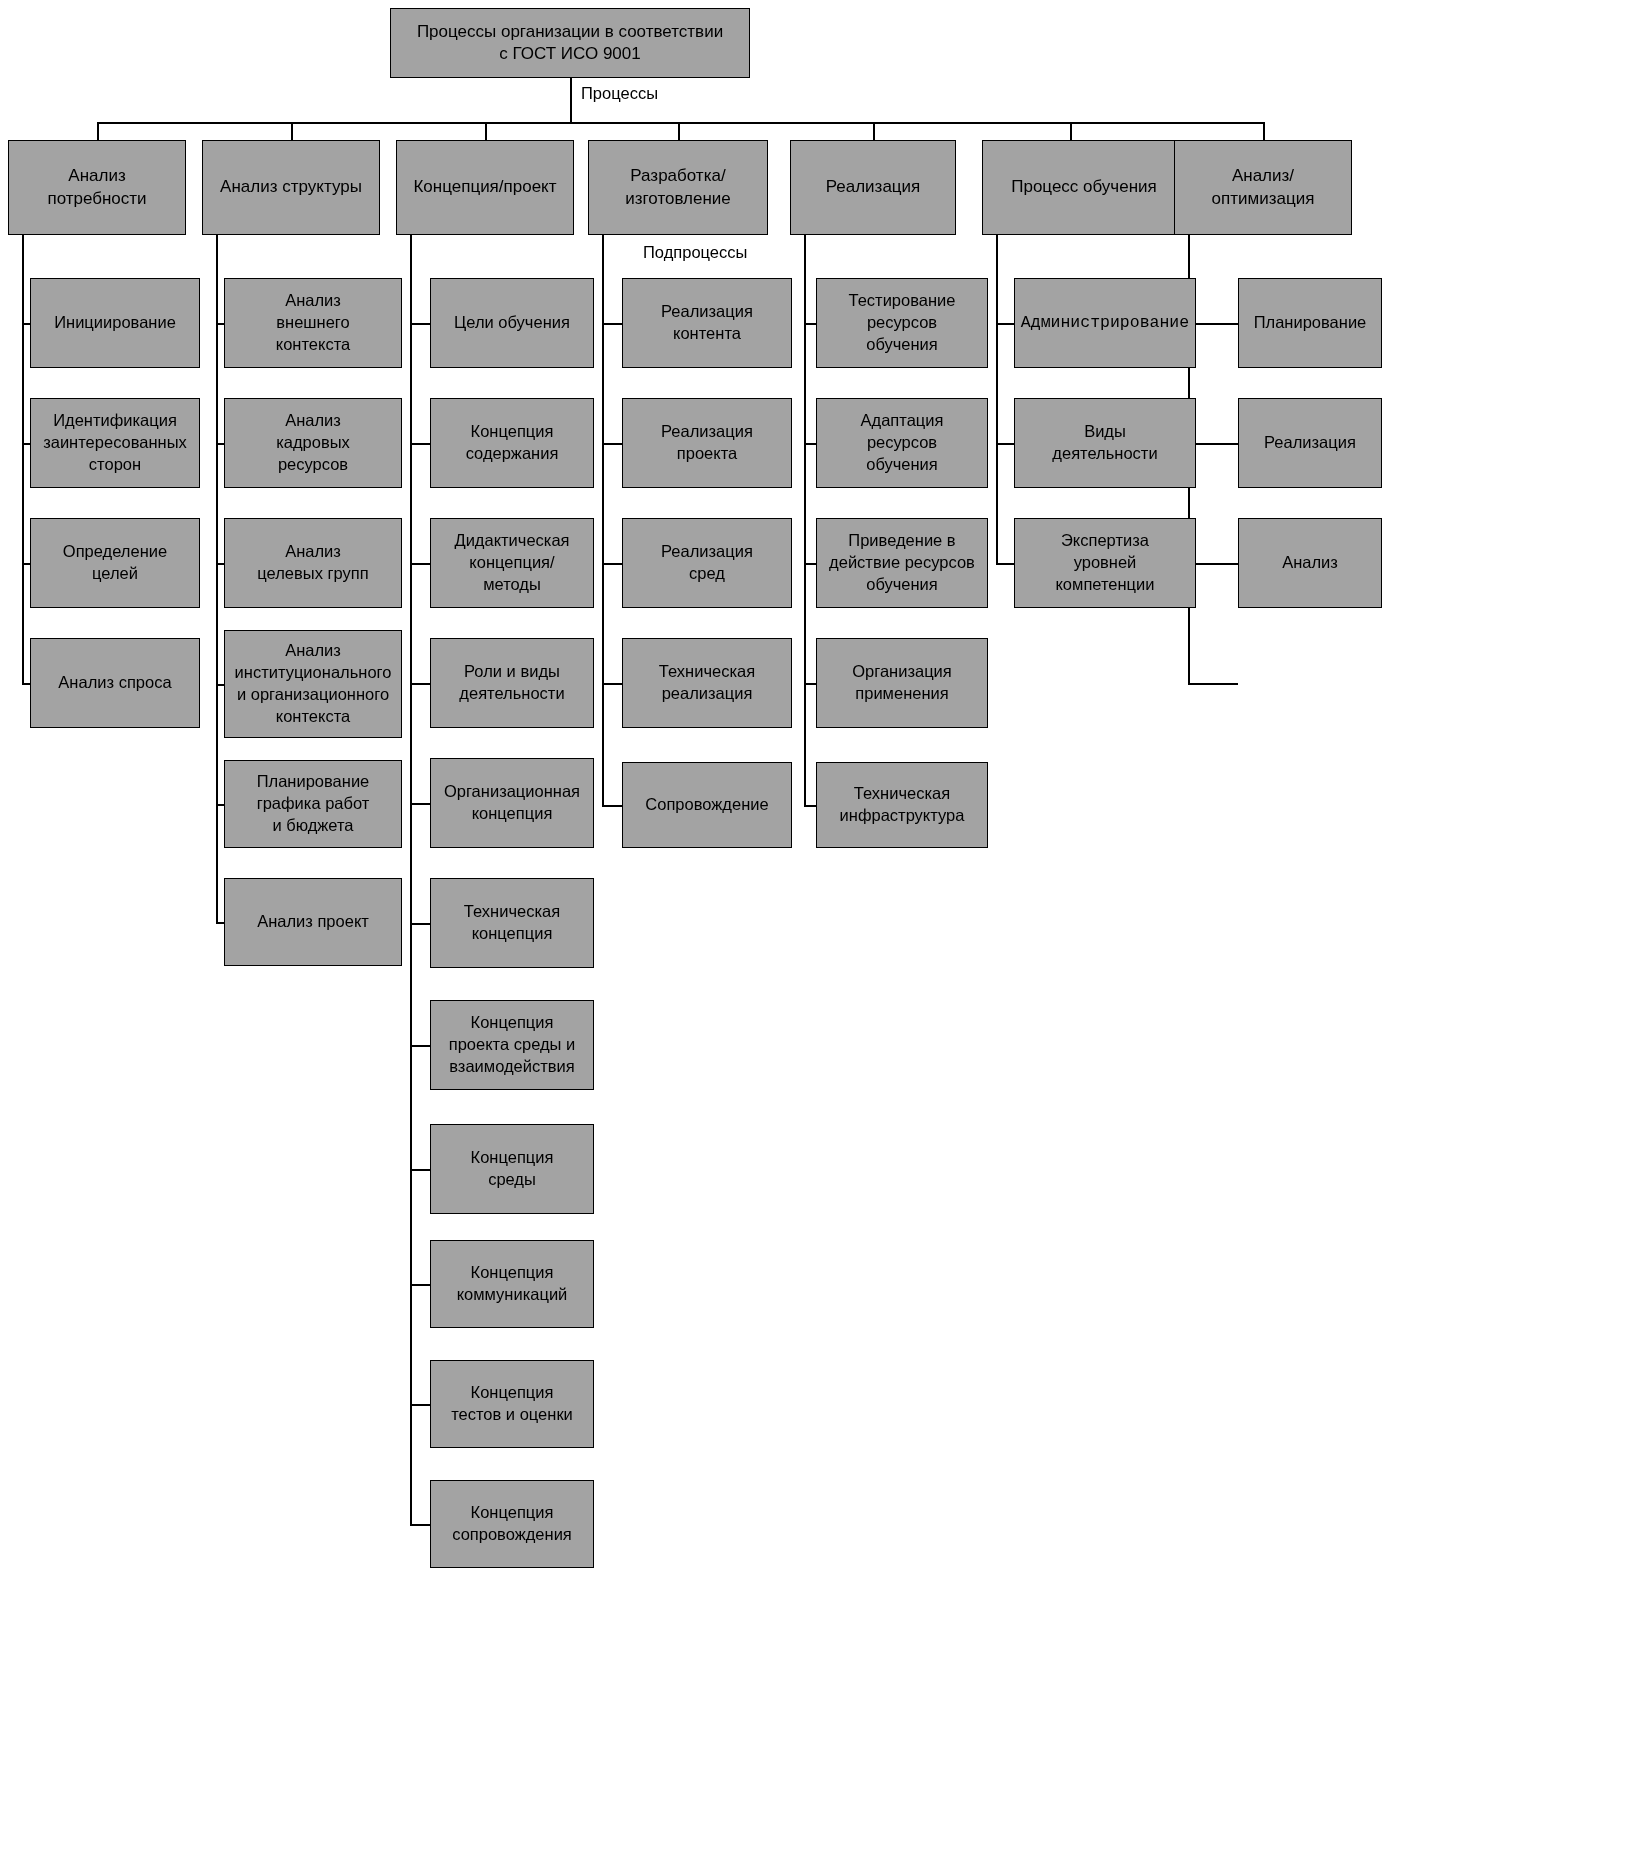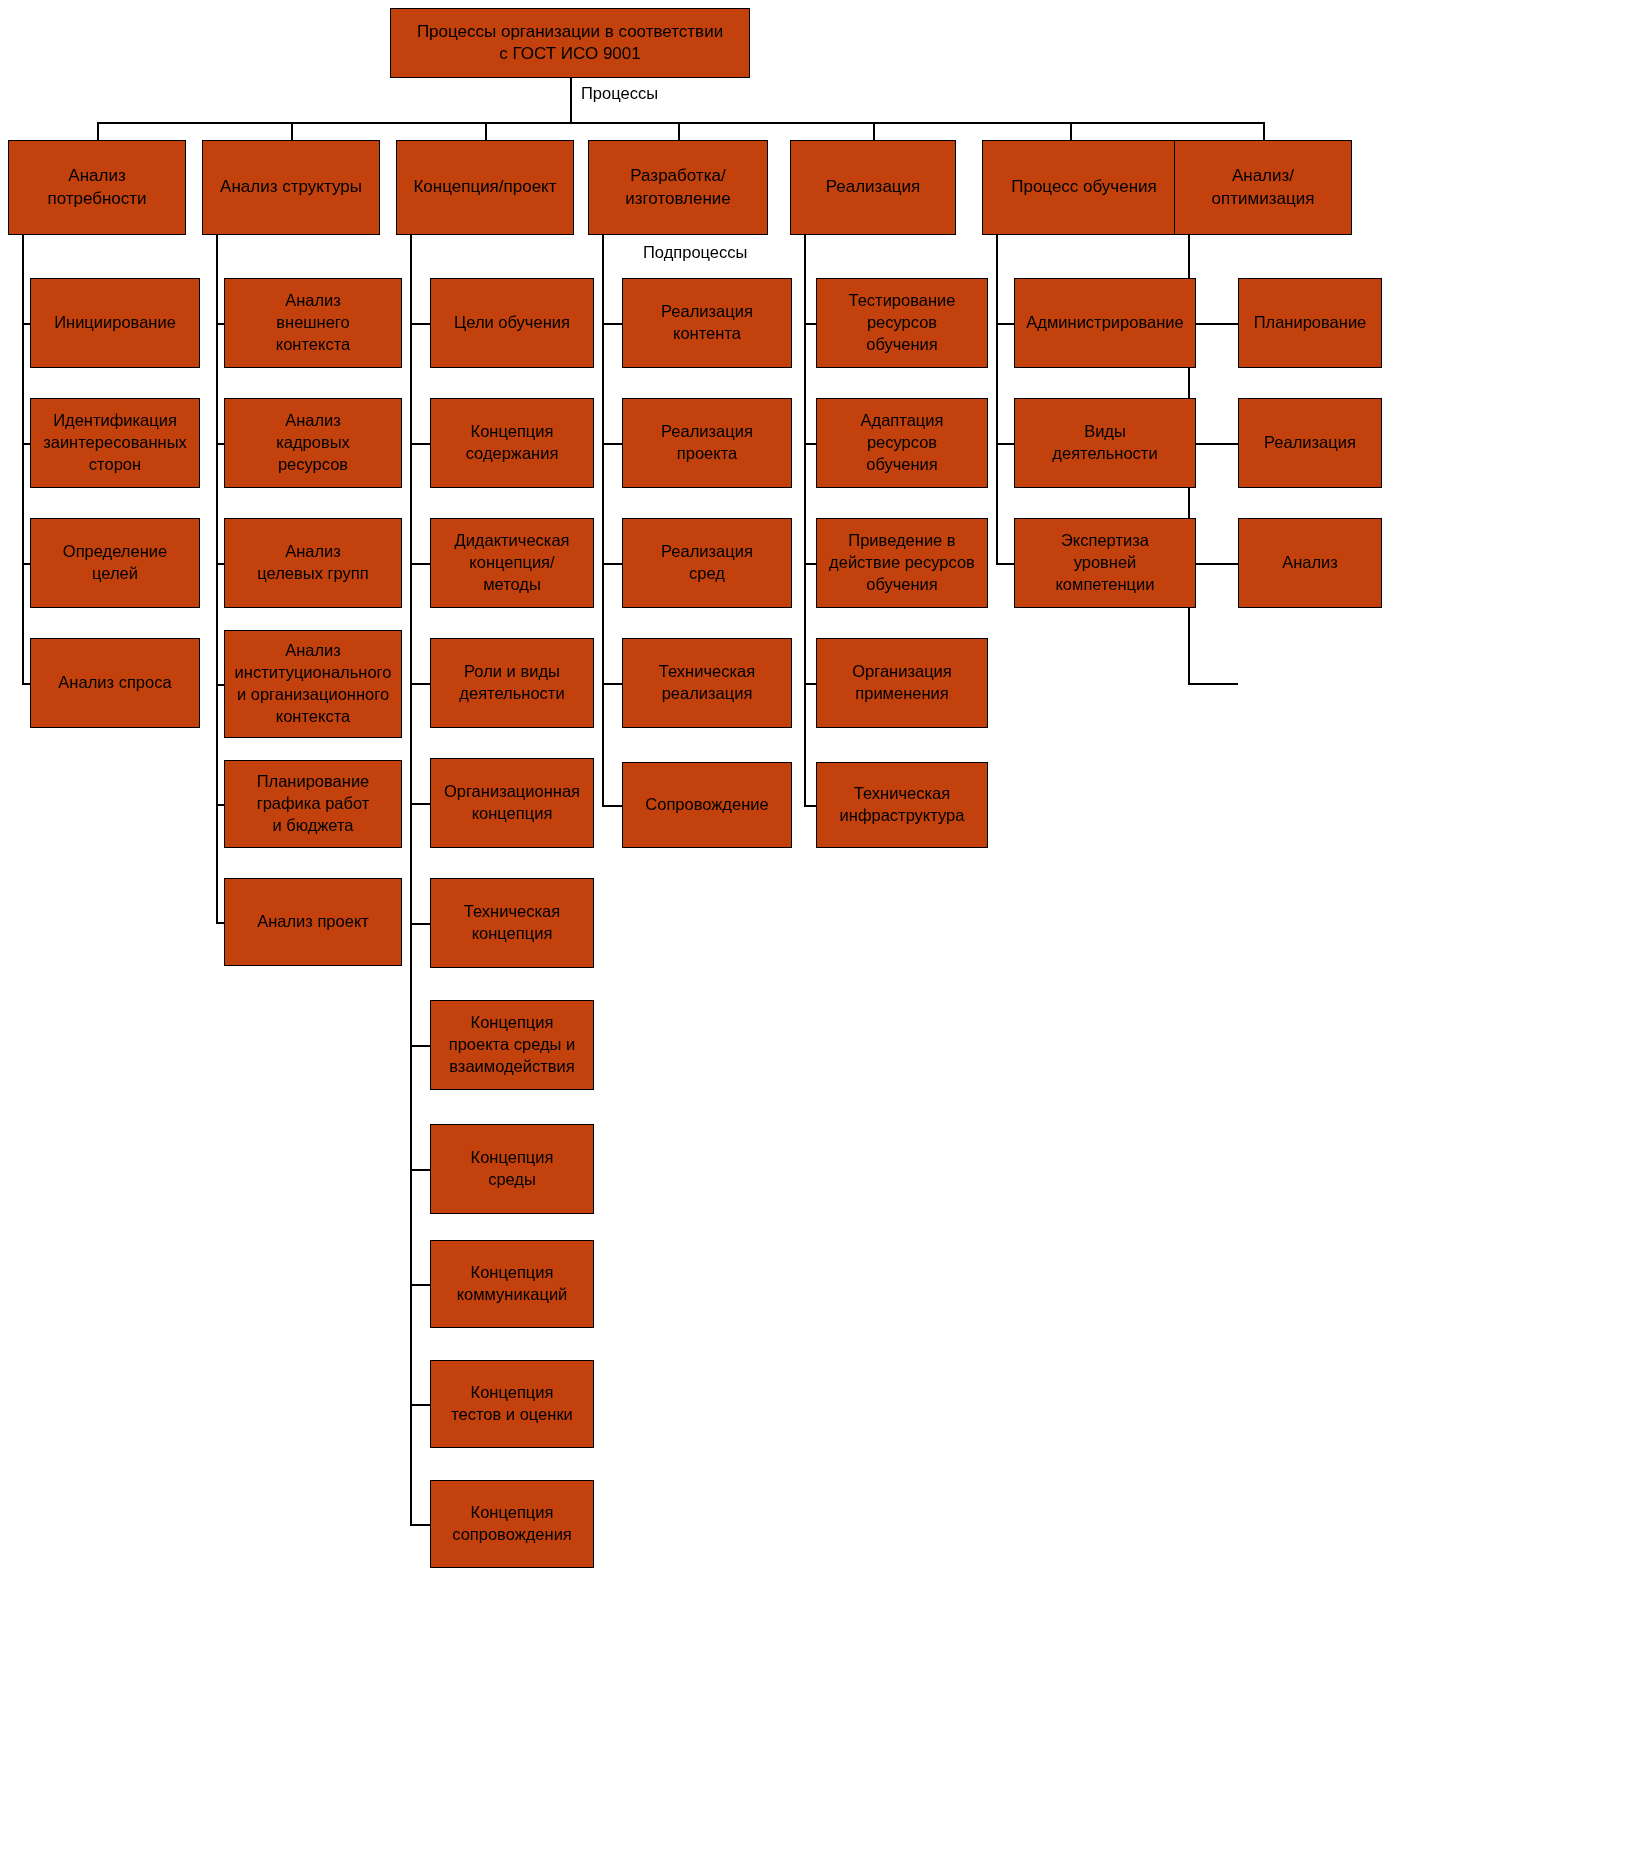"Процессы организации в соответствии" .box { background: #c2410c -> #a3a3a3 }
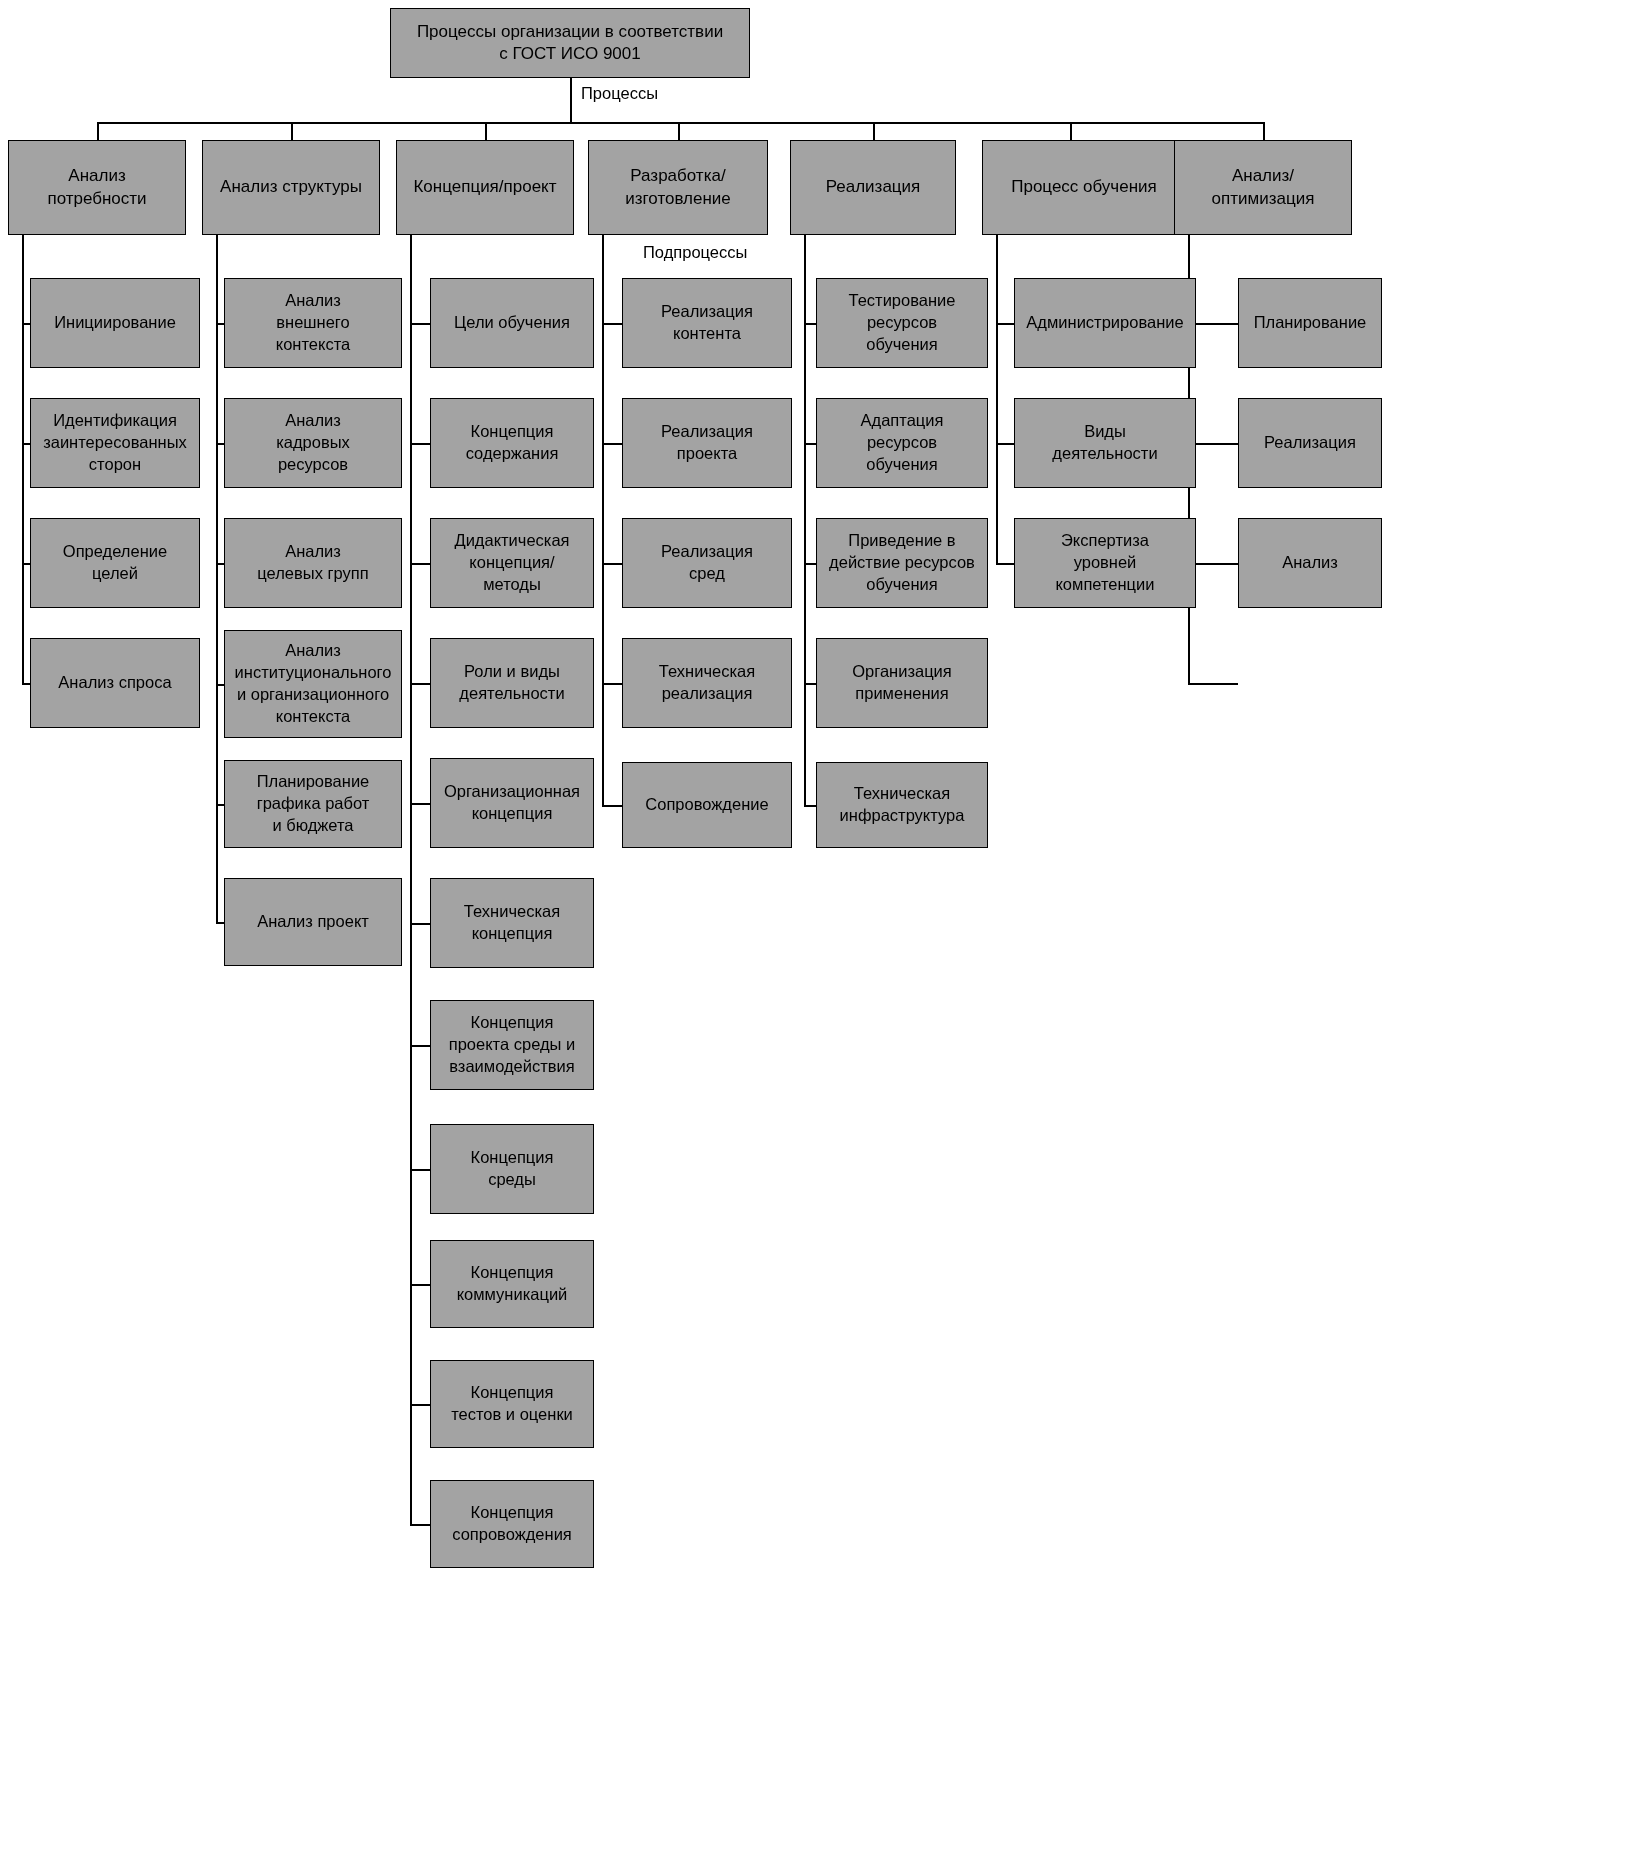"Администрирование" div.box { font-family: none -> Liberation Mono, monospace }
